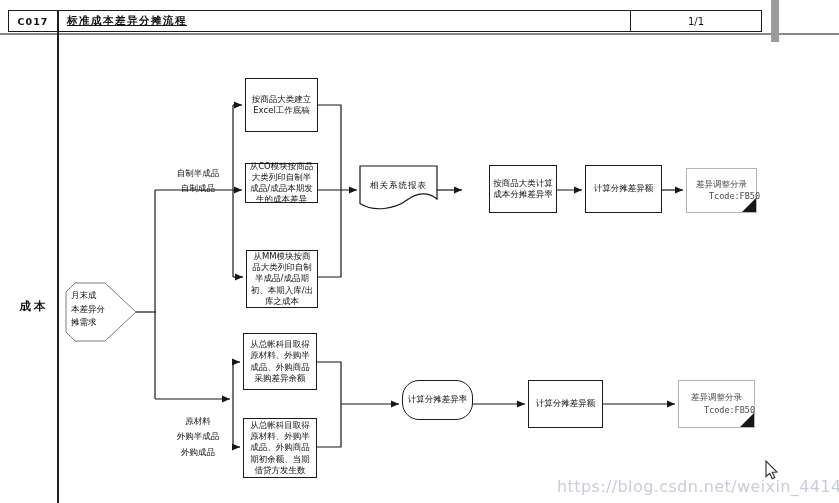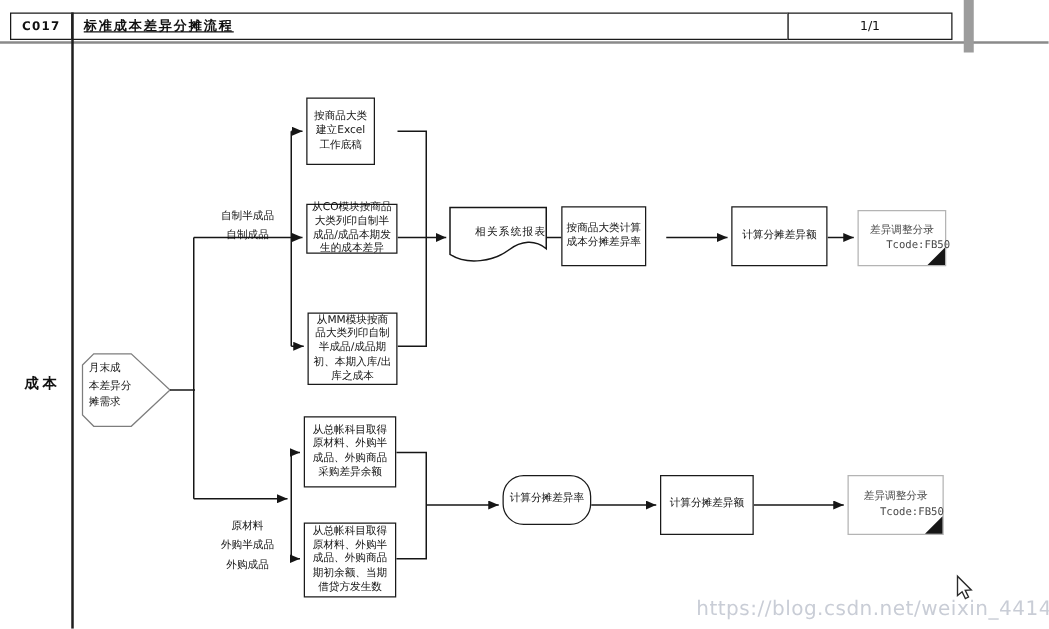"按商品大类建立Excel工作底稿" div.box { width: 55px -> 73px }
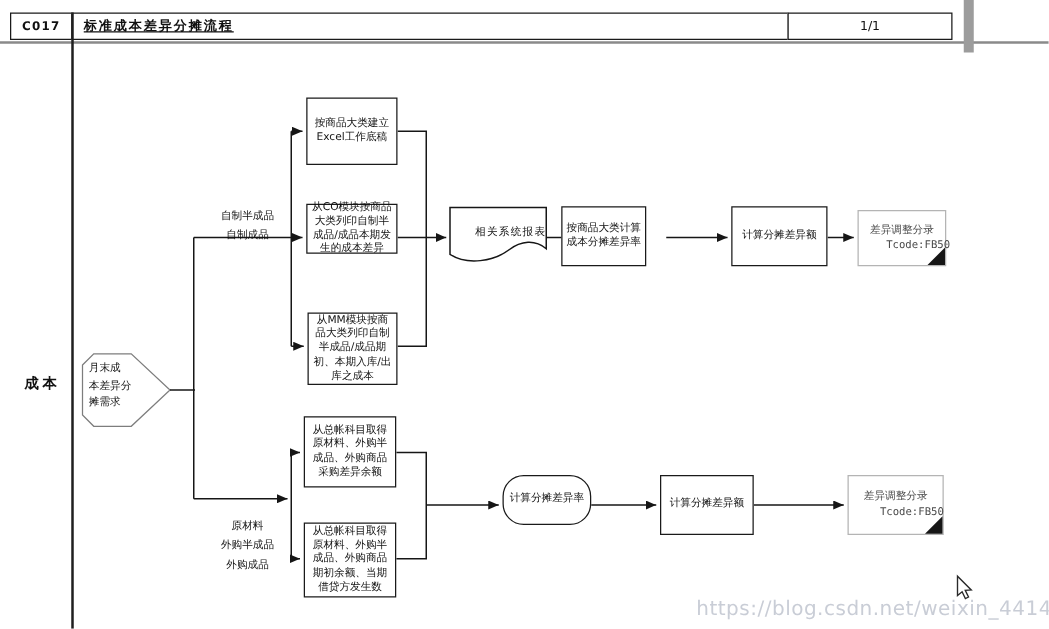"相关系统报表" .doc-text { text-align: right -> center }
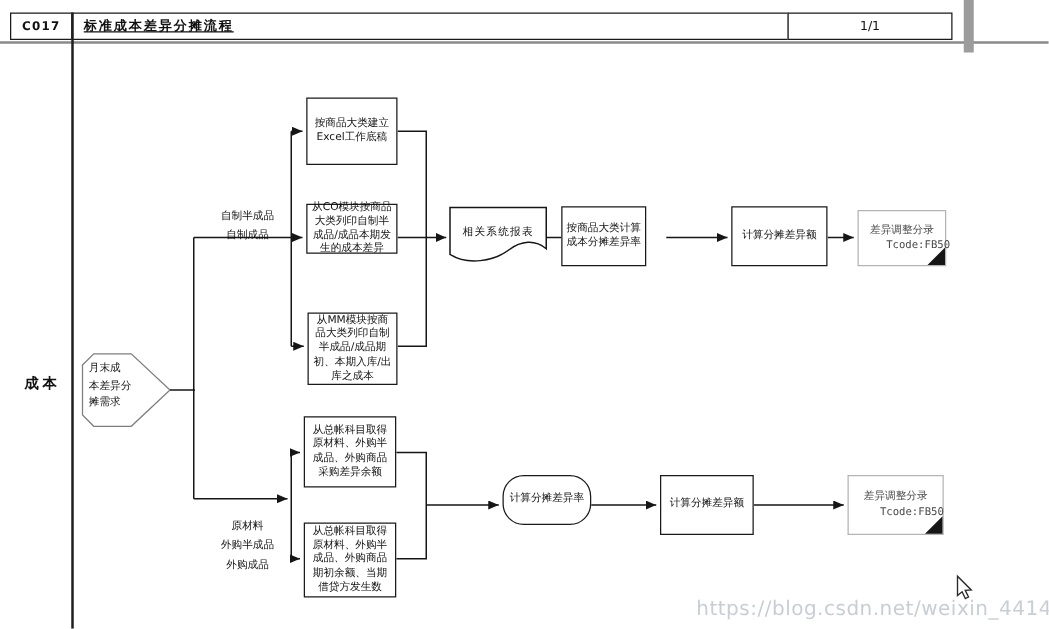"按商品大类计算成本分摊差异率" div.box { left: 449px -> 489px }
